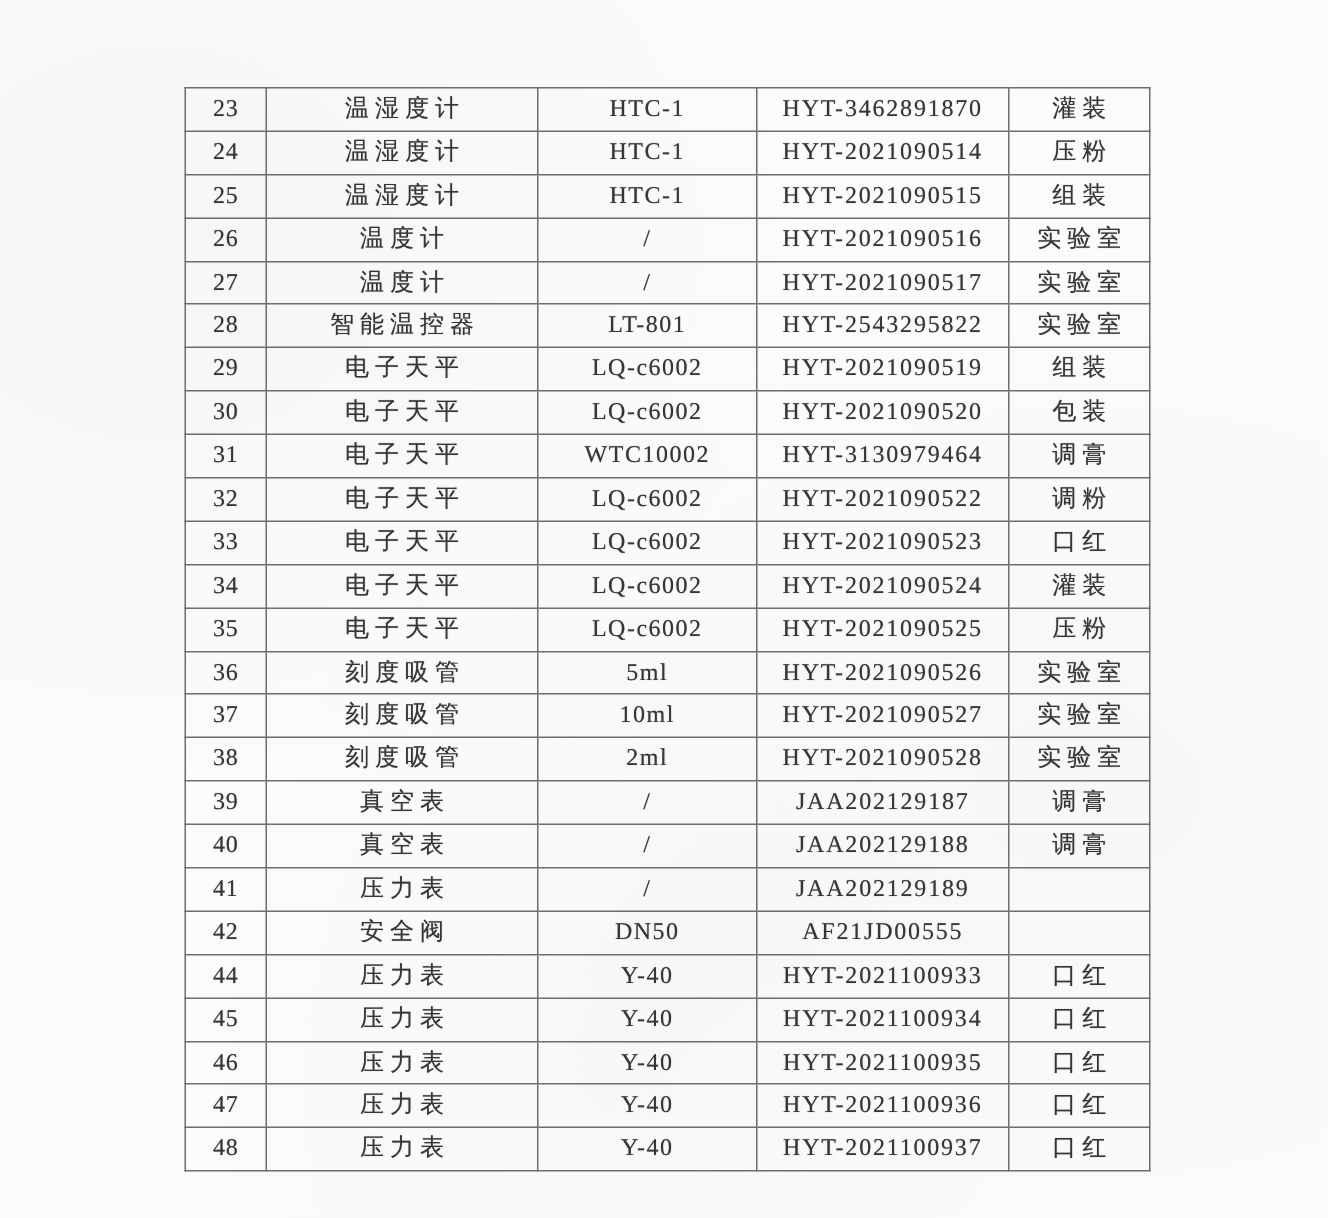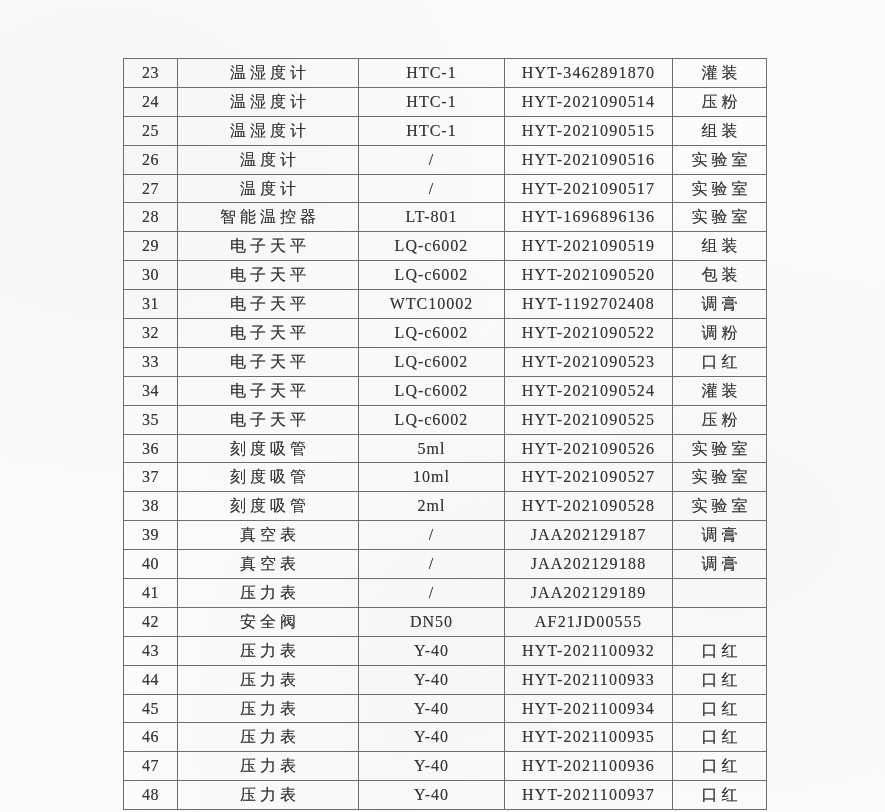"HYT-1696896136" td.cell-serial { text: HYT-1696896136 -> HYT-2543295822 }
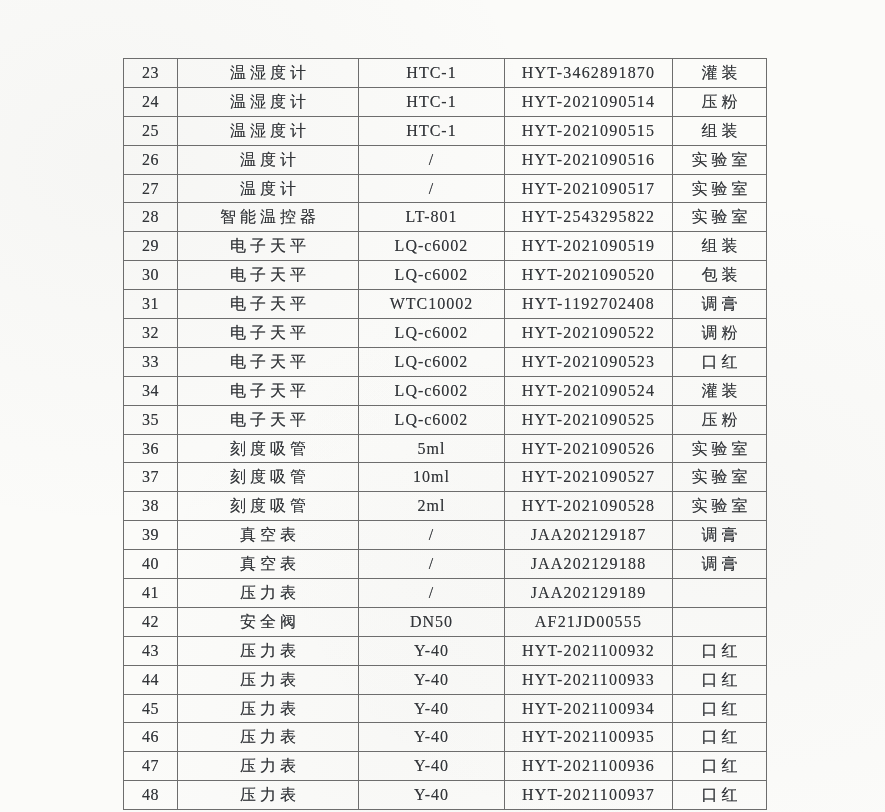"HYT-1192702408" td.cell-serial { text: HYT-1192702408 -> HYT-3130979464 }
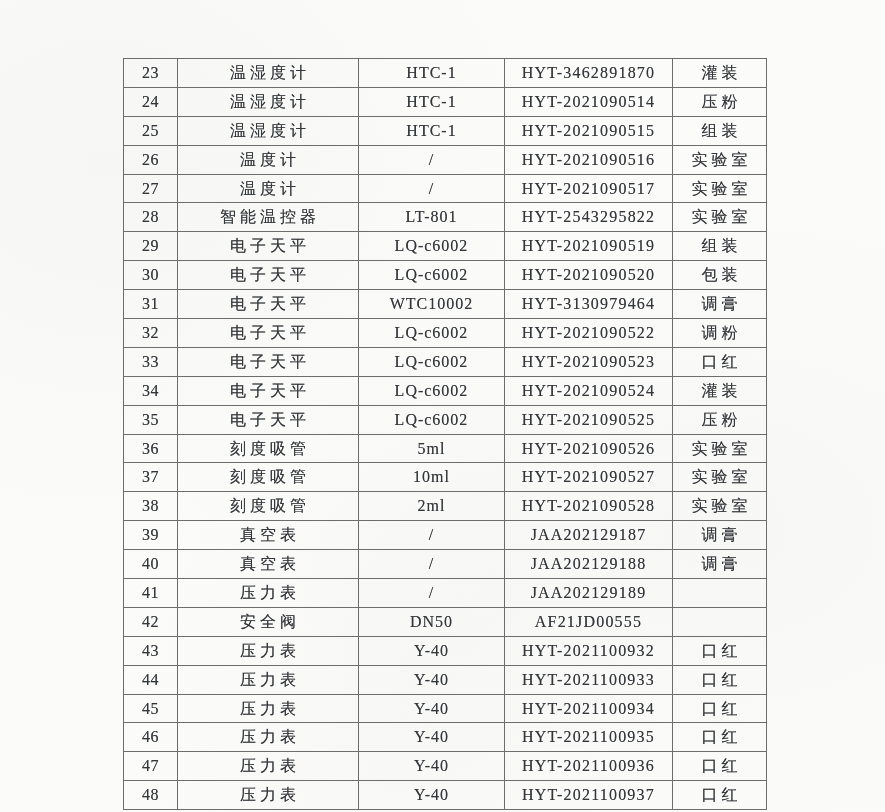"43" tr { html: <tr> <td>43</td> <td>压力表</td> <td>Y-40</td> <td>HYT-2021100932</td> <td>口红</td> </tr> -> none }
